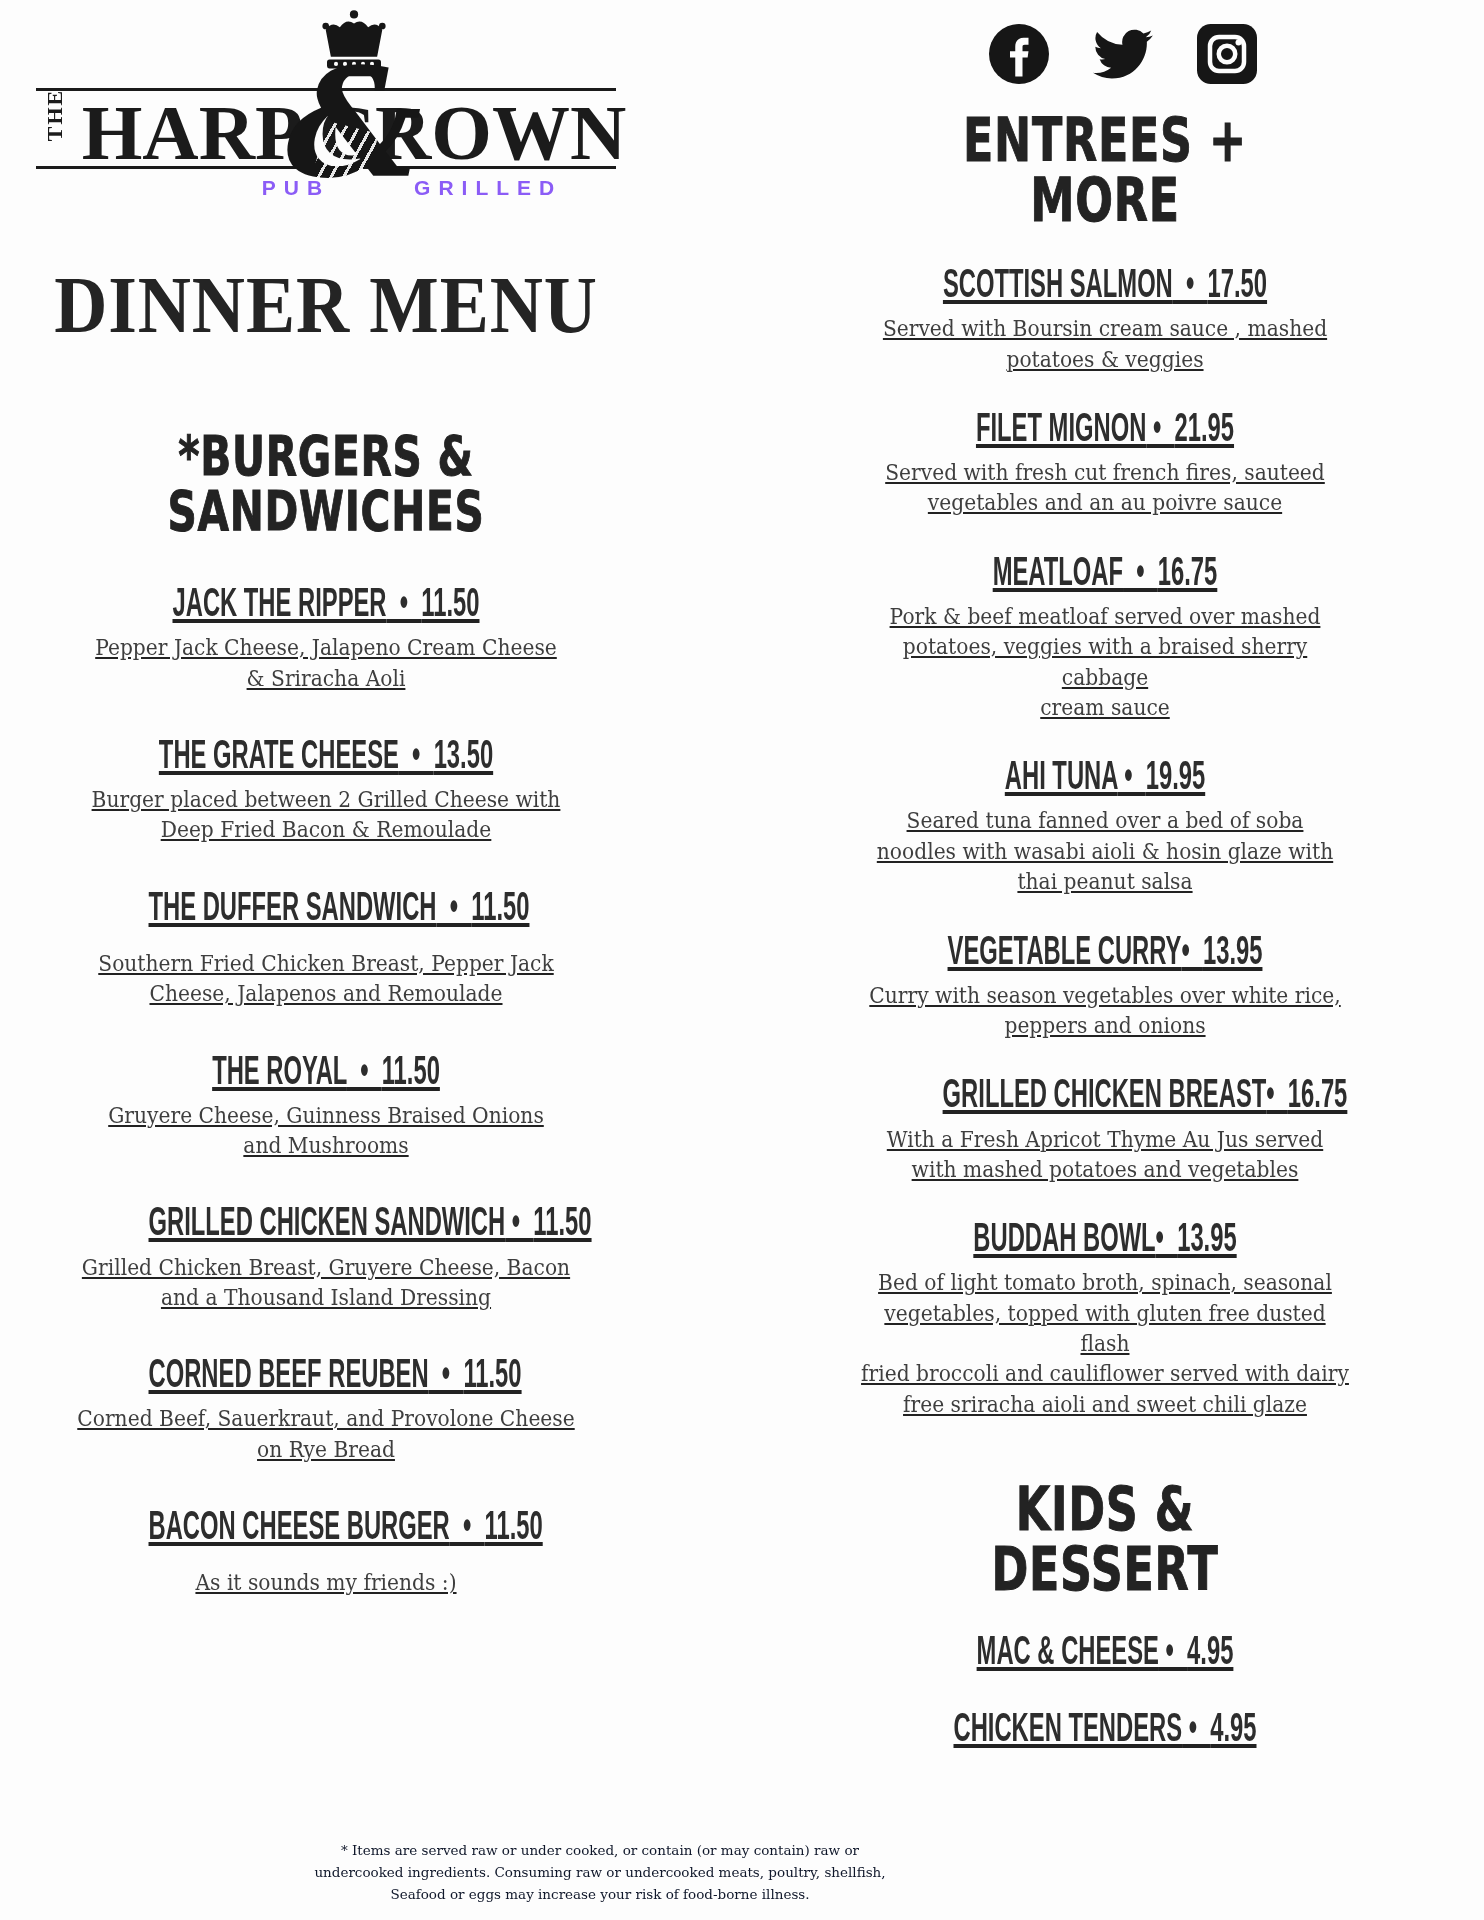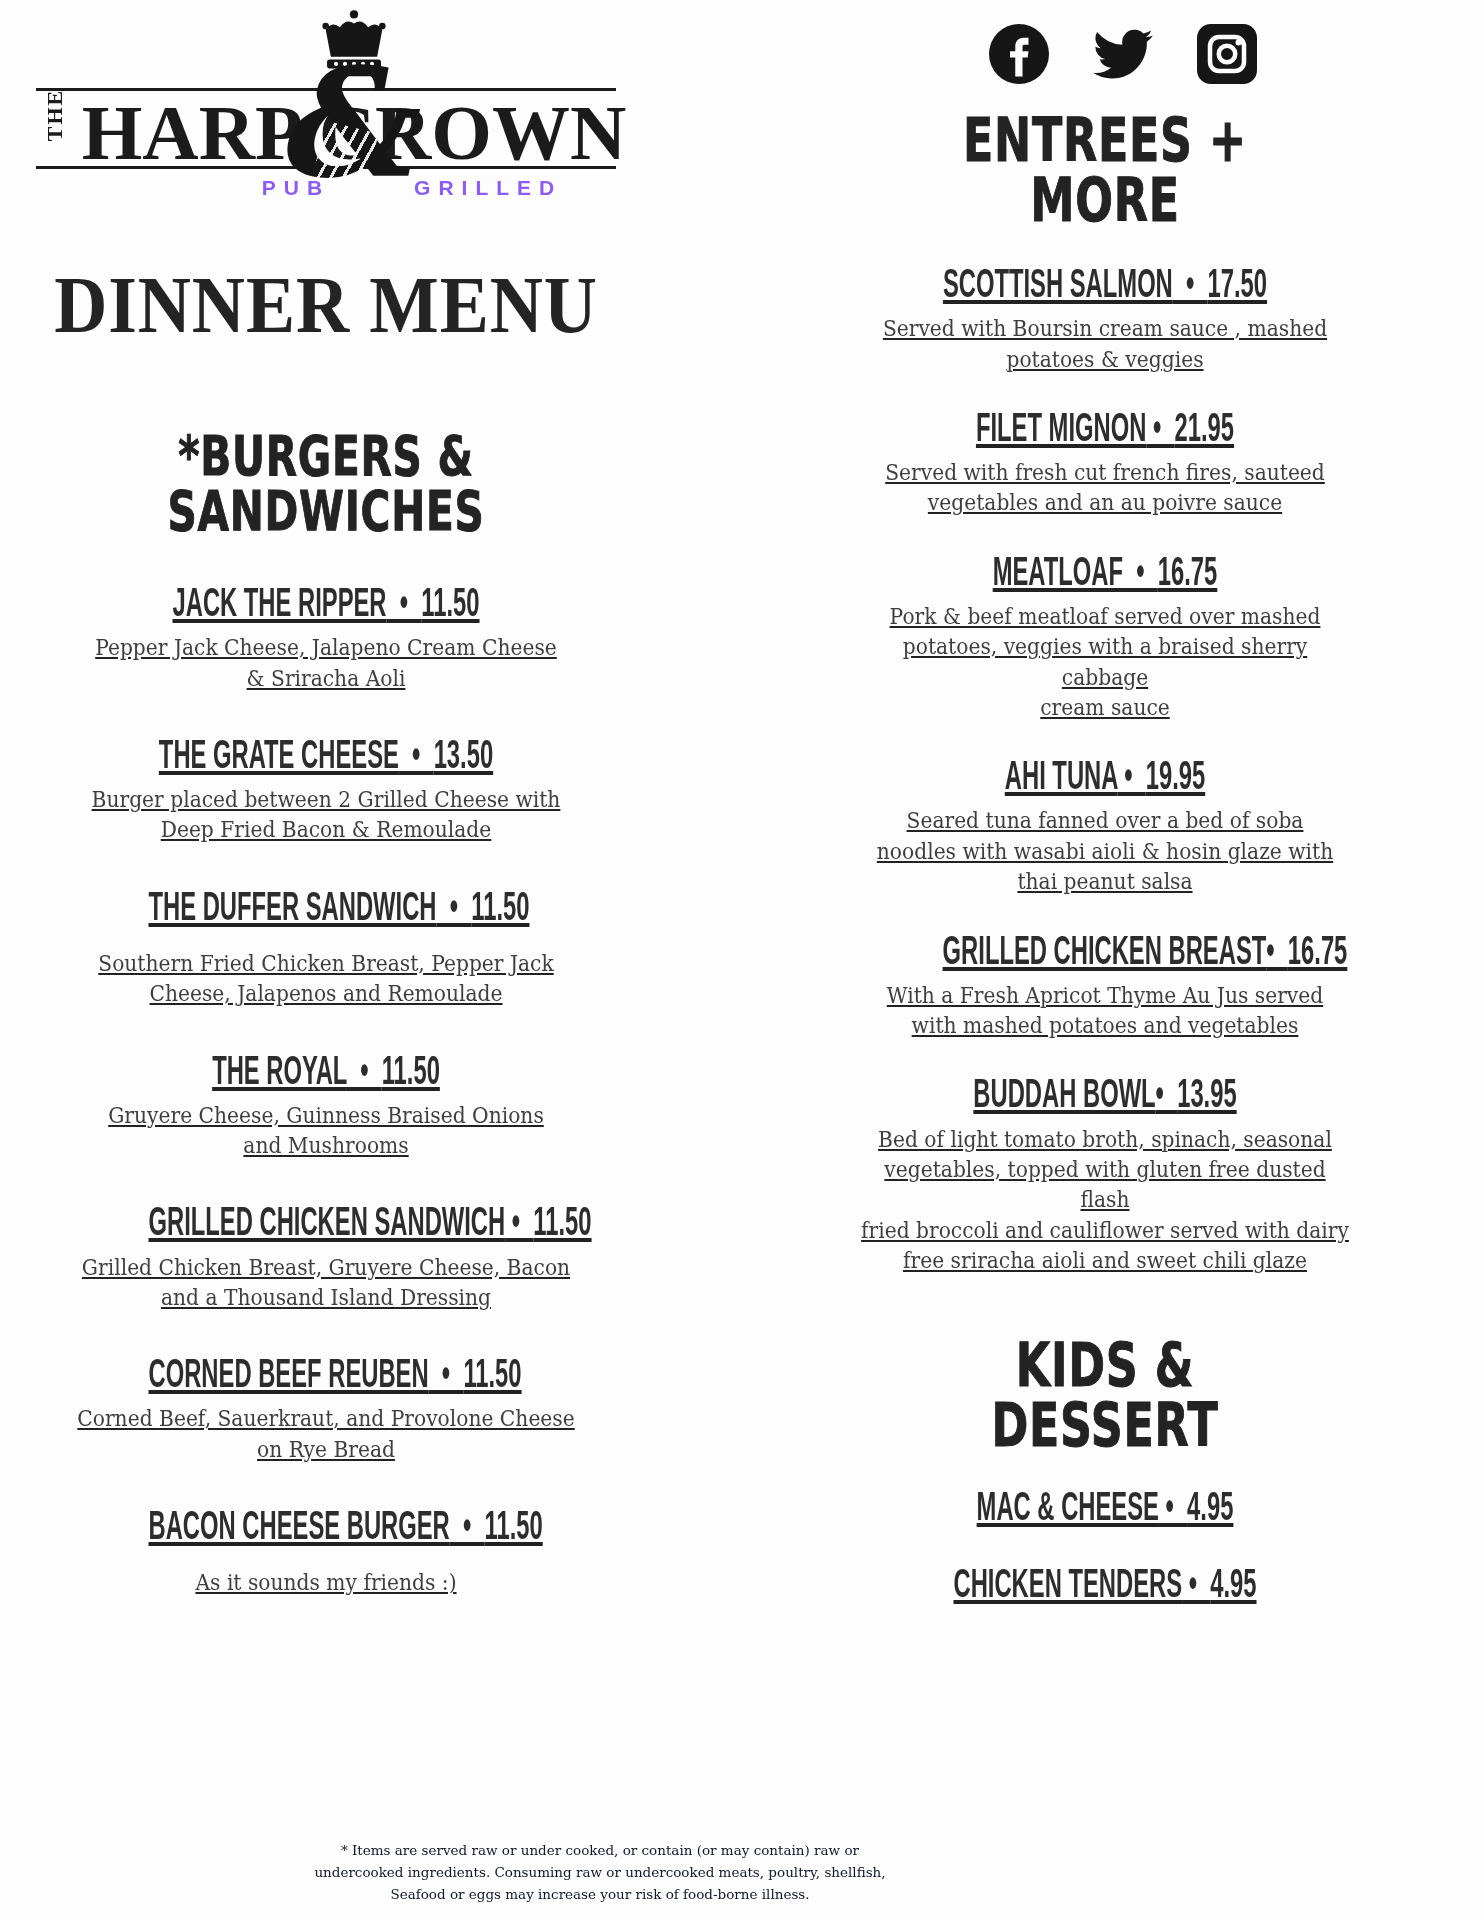"VEGETABLE CURRY• 13.95" div.item { html: none -> <div> <div><span>VEGETABLE CURRY</span><span>• </span><span>13.95</span></div> <div>Curry with season vegetables over white rice, peppers and onions</div> </div> }
